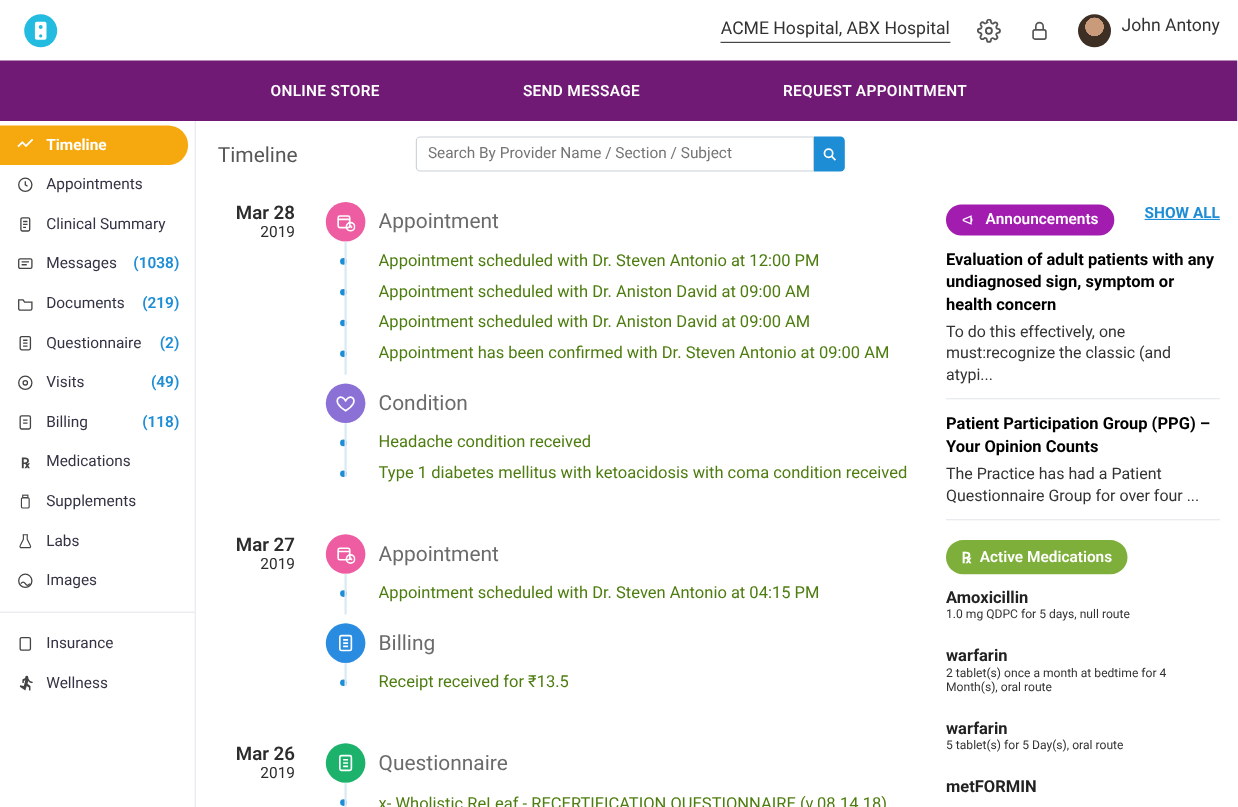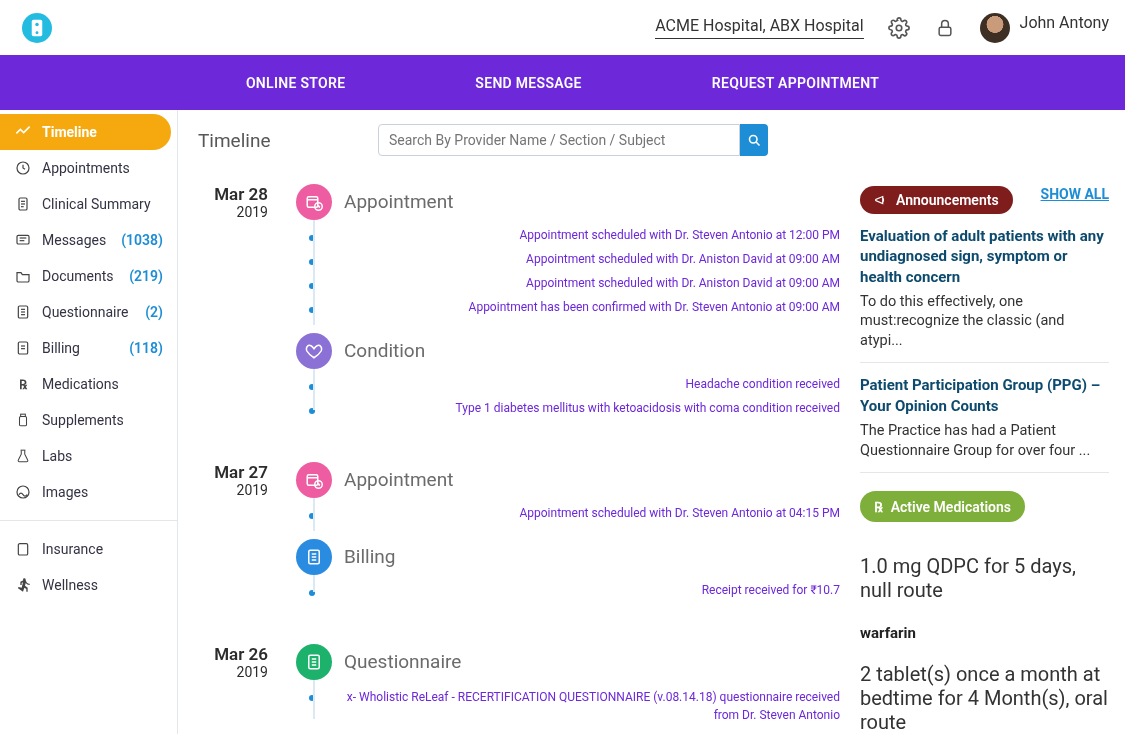"ONLINE STORE" .bluenav { background: #6d28d9 -> #701a75 }
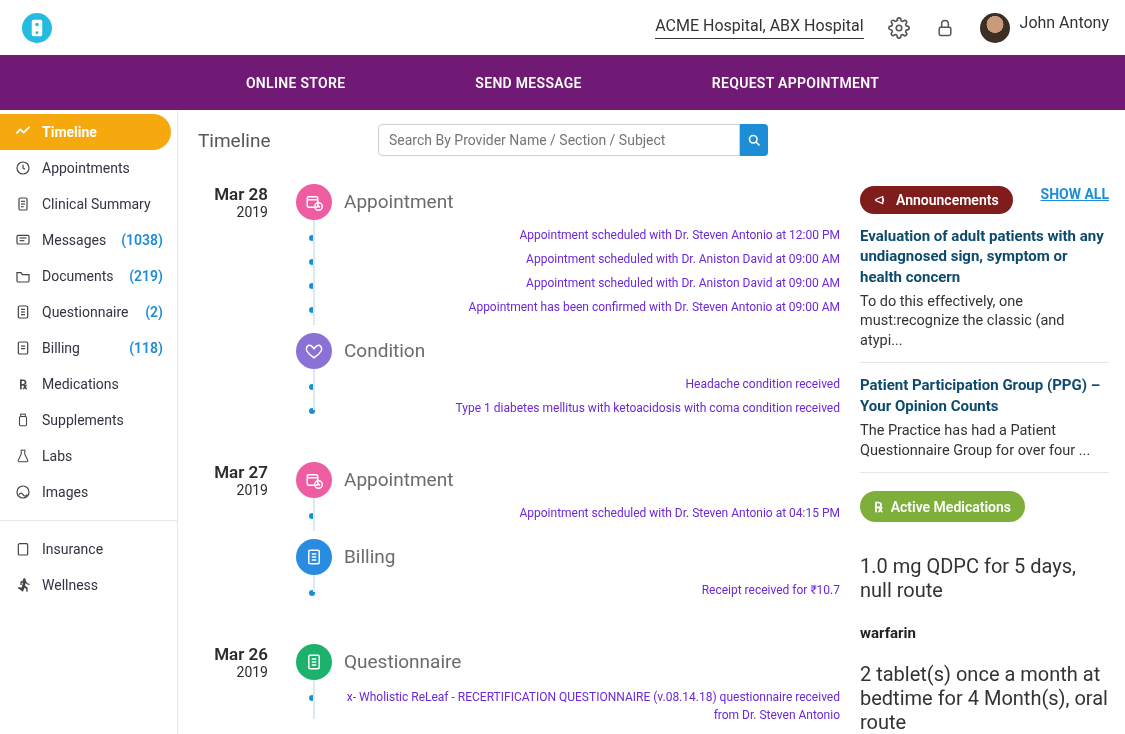"Announcements" .pill.purple { background: #7f1d1d -> #a21caf }
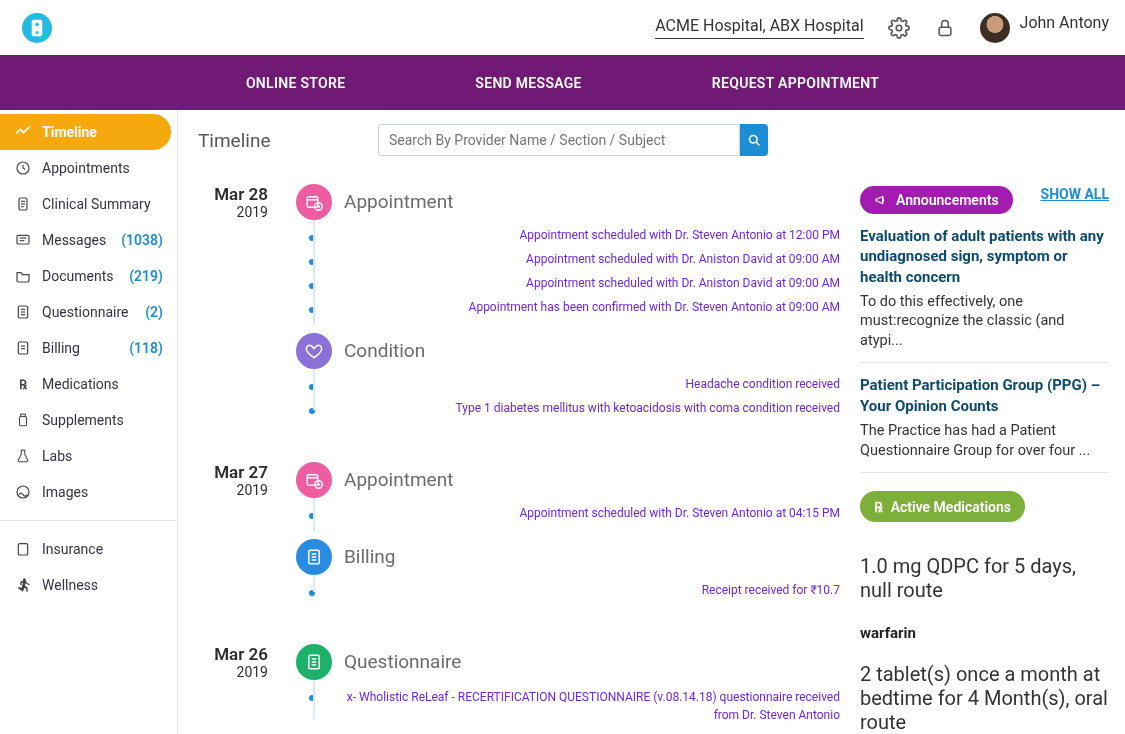"Appointment scheduled with Dr. Steven" .entry { color: #6d28d9 -> #4d7c0f; font-size: 12px -> 15px; text-align: right -> none }
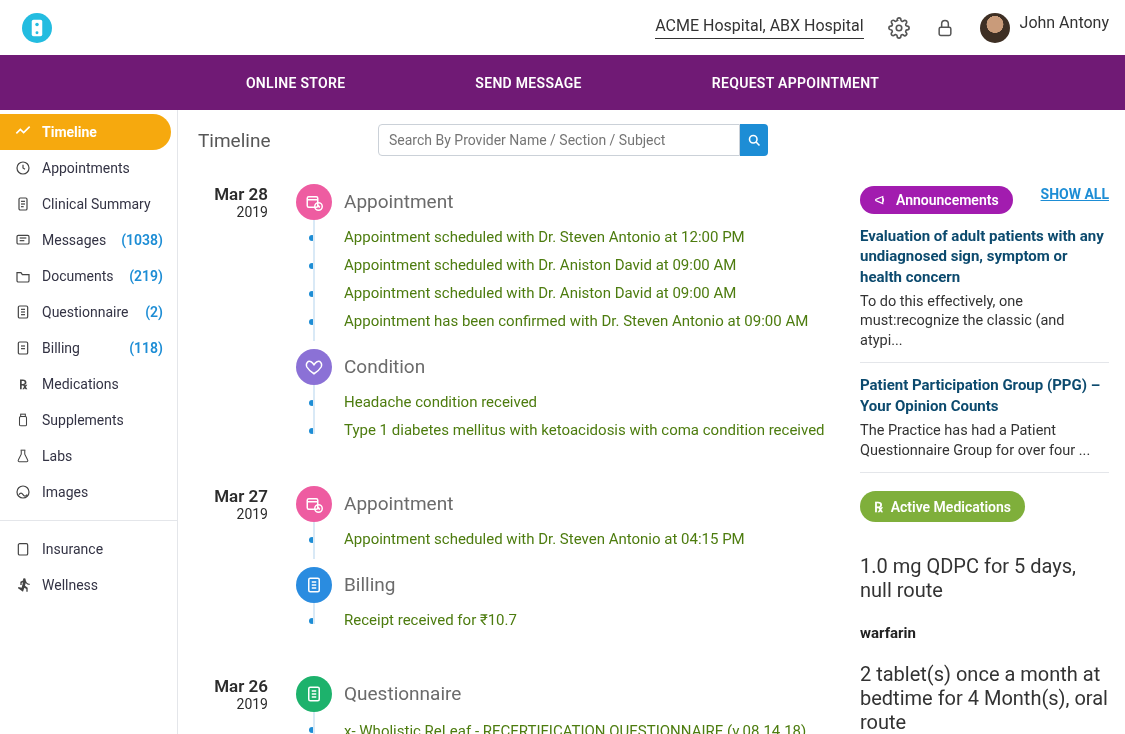"Evaluation of adult patients with" .ann-title { color: #0c4a6e -> #000000 }
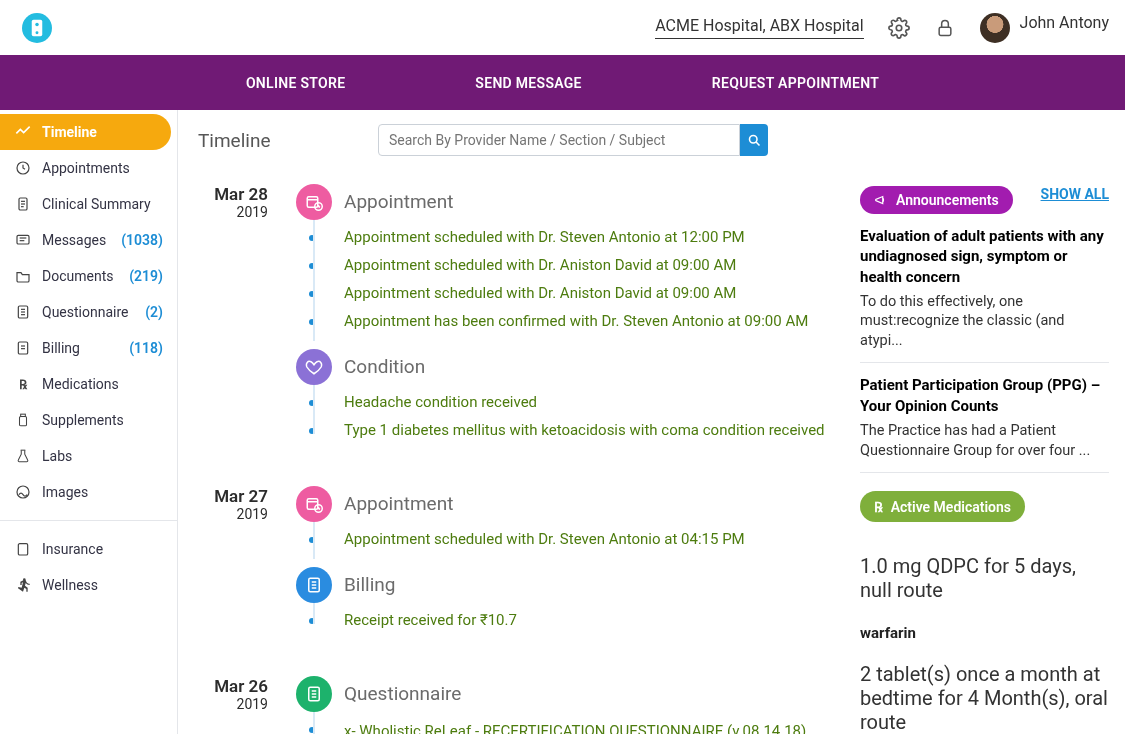"Visits" div.side-item { html: none -> <div> <span> <span> <svg> <circle></circle> <circle></circle> </svg> </span> <span>Visits</span> </span> <span>(49)</span> </div> }
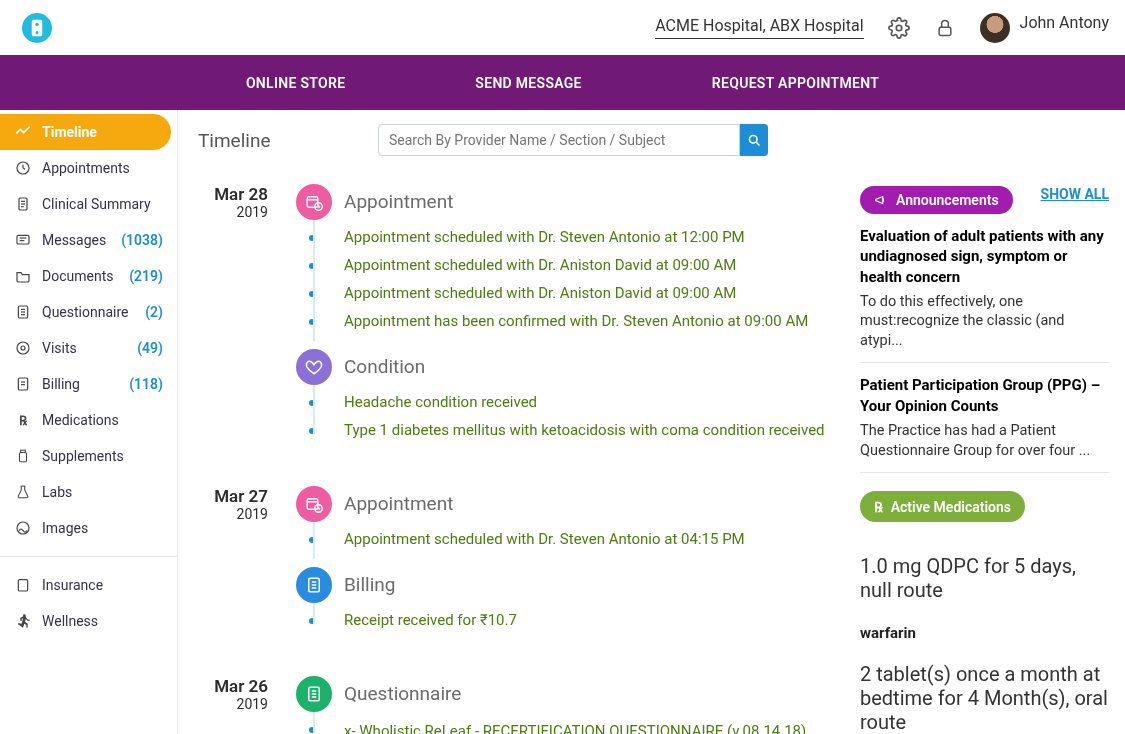"Amoxicillin" div.med-name { html: none -> <div>Amoxicillin</div> }
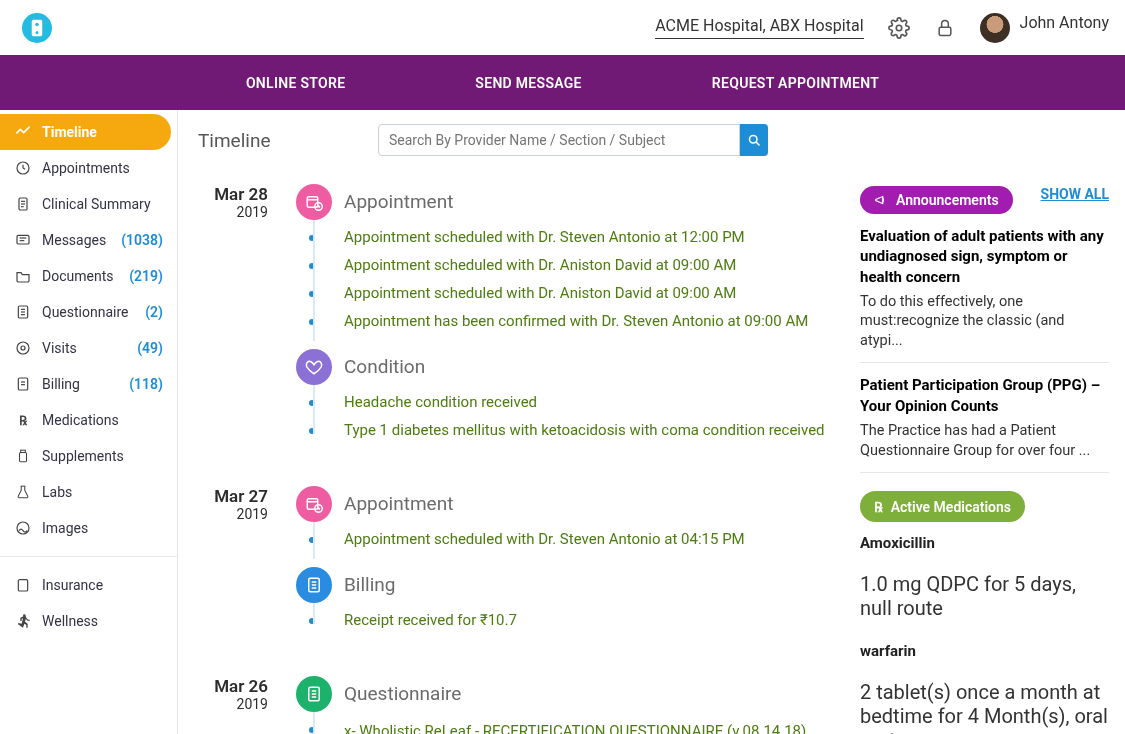"1.0 mg QDPC for 5" .med-dose { font-size: 20px -> 11px; margin-top: 20px -> 0 }
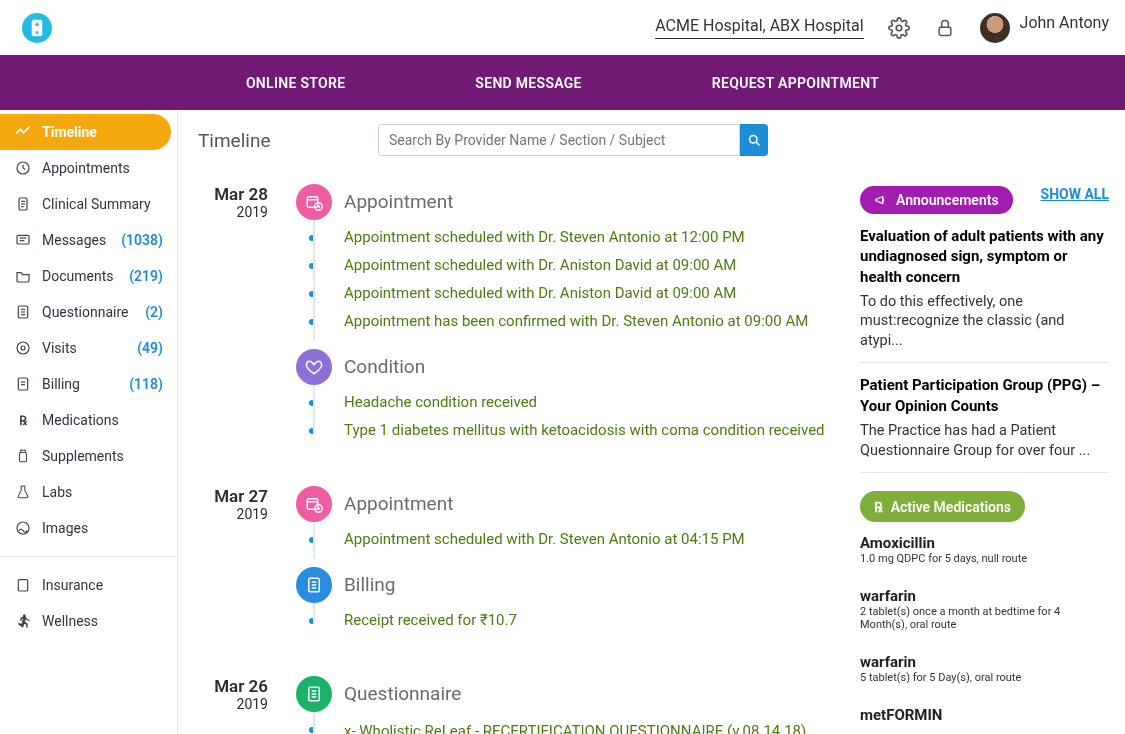"Receipt received for ₹10.7" div.entry { text: 10.7 -> 13.5 }
